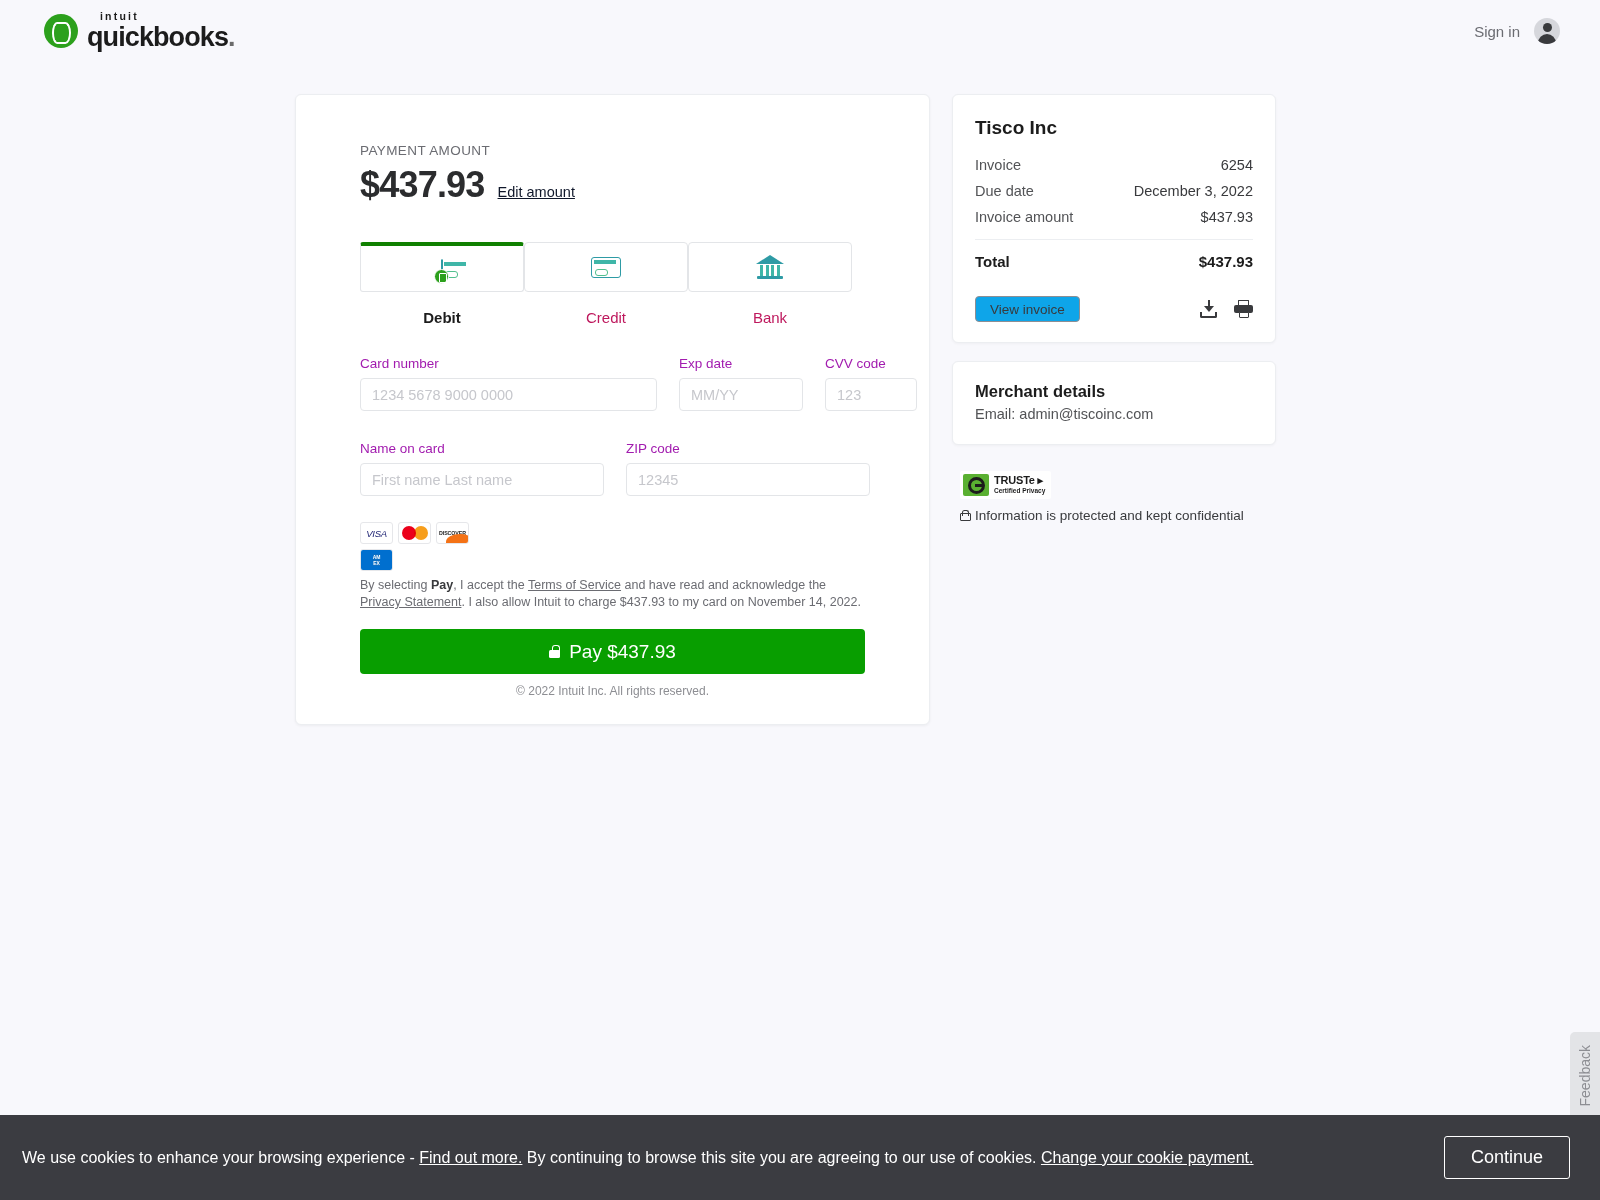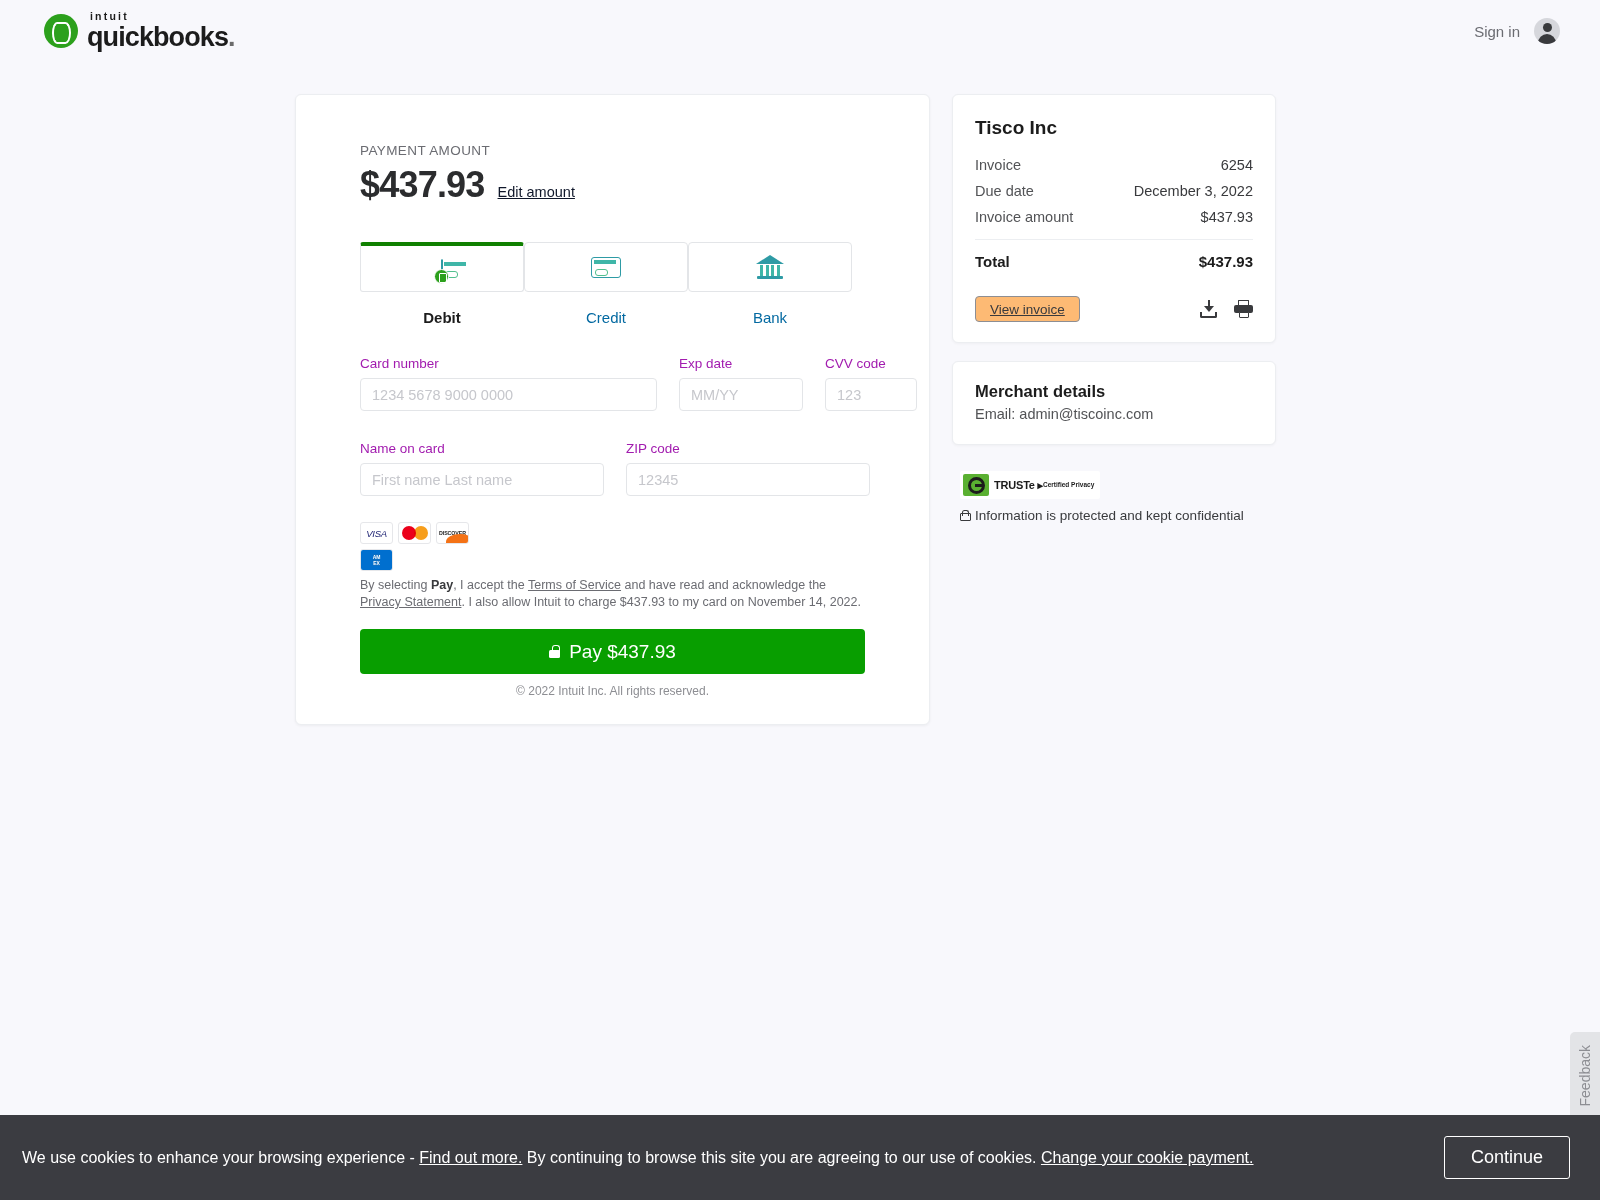"intuit" .logo-intuit { margin-left: 3px -> 13px }
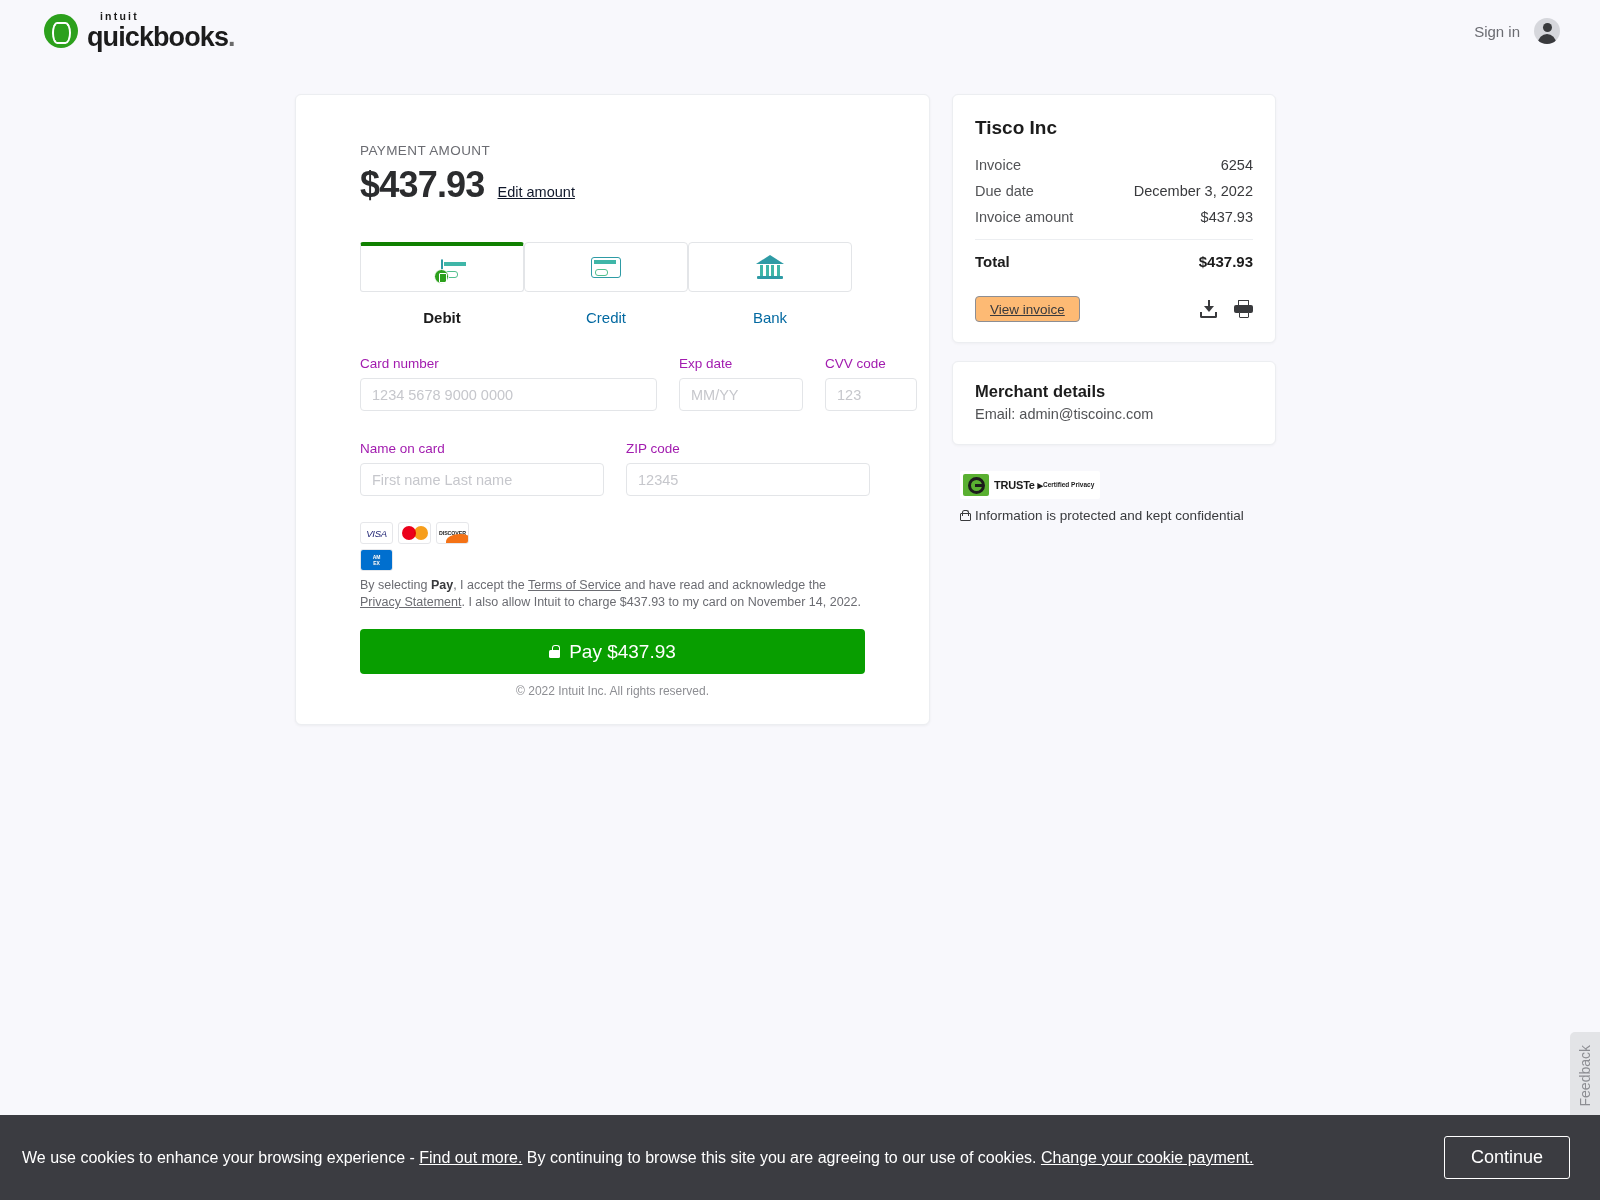"Credit" .tab-label { color: #0369a1 -> #be185d }
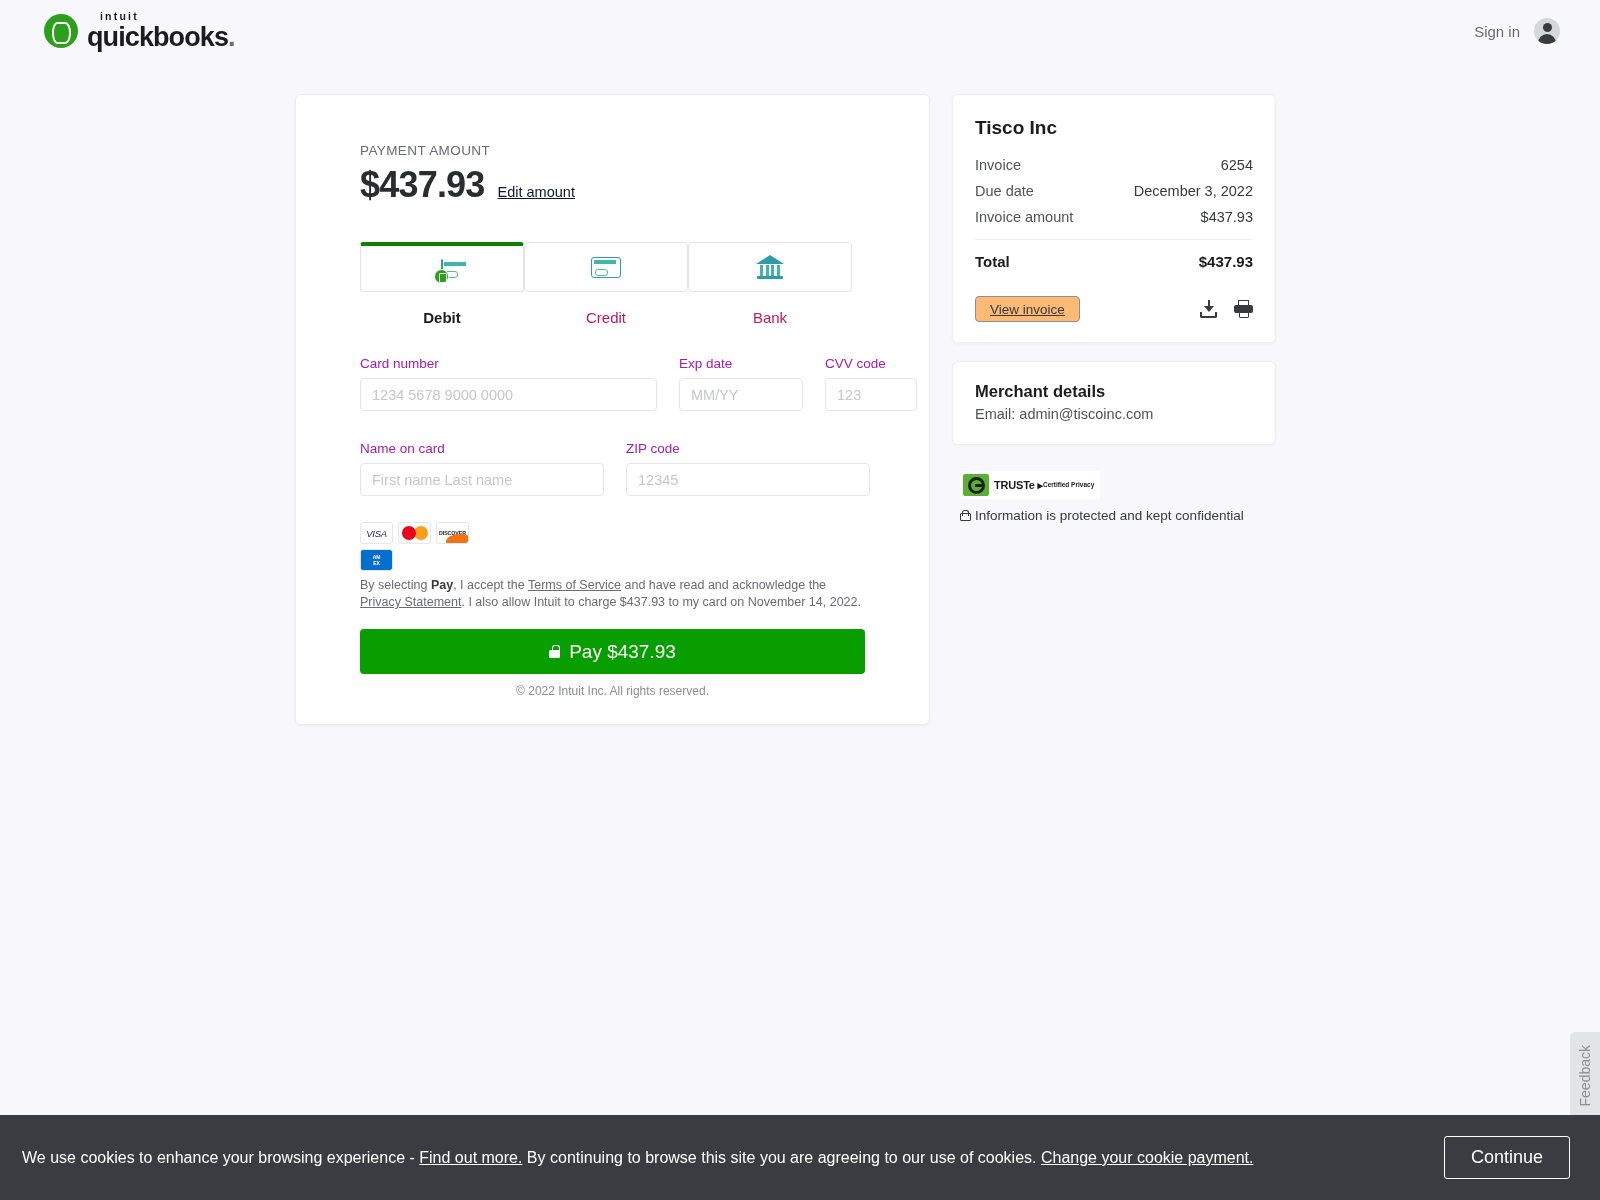"View invoice" .view-invoice-btn { background: #fdba74 -> #0ea5e9; text-decoration: underline -> none }
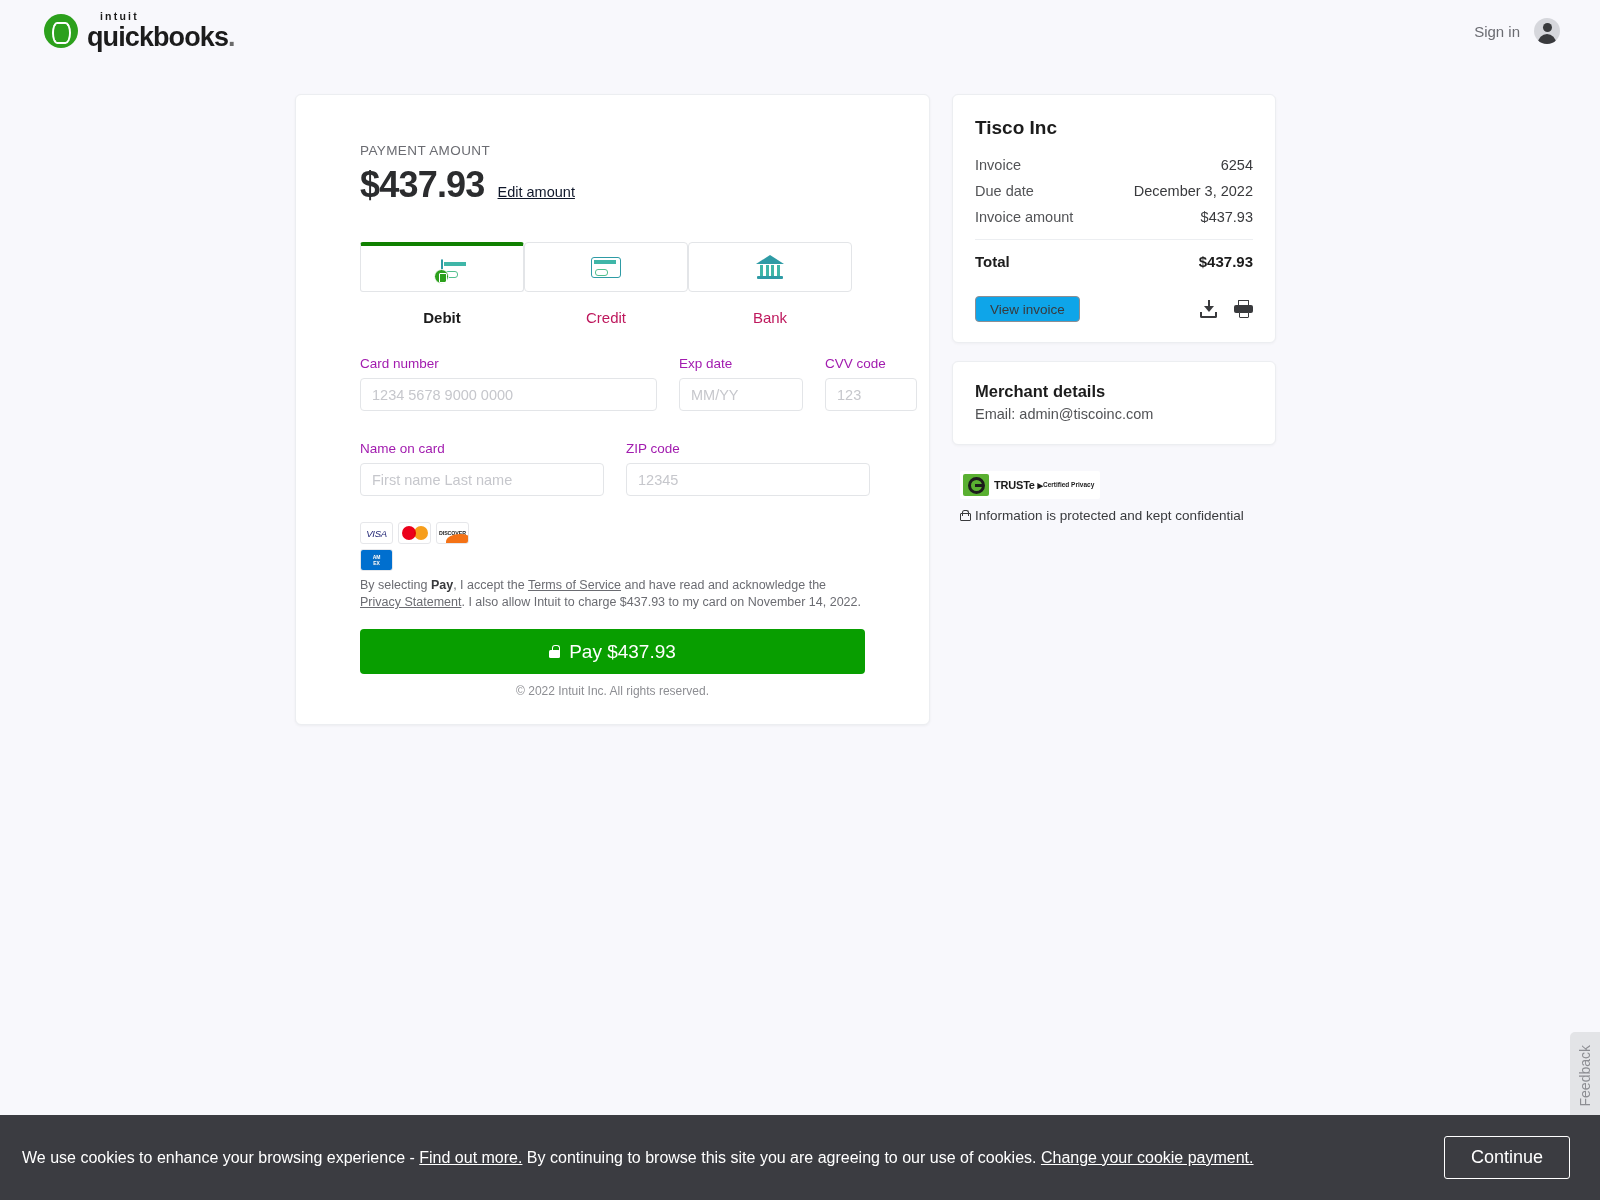"TRUSTe ▸" .truste-txt { flex-direction: row -> column }
